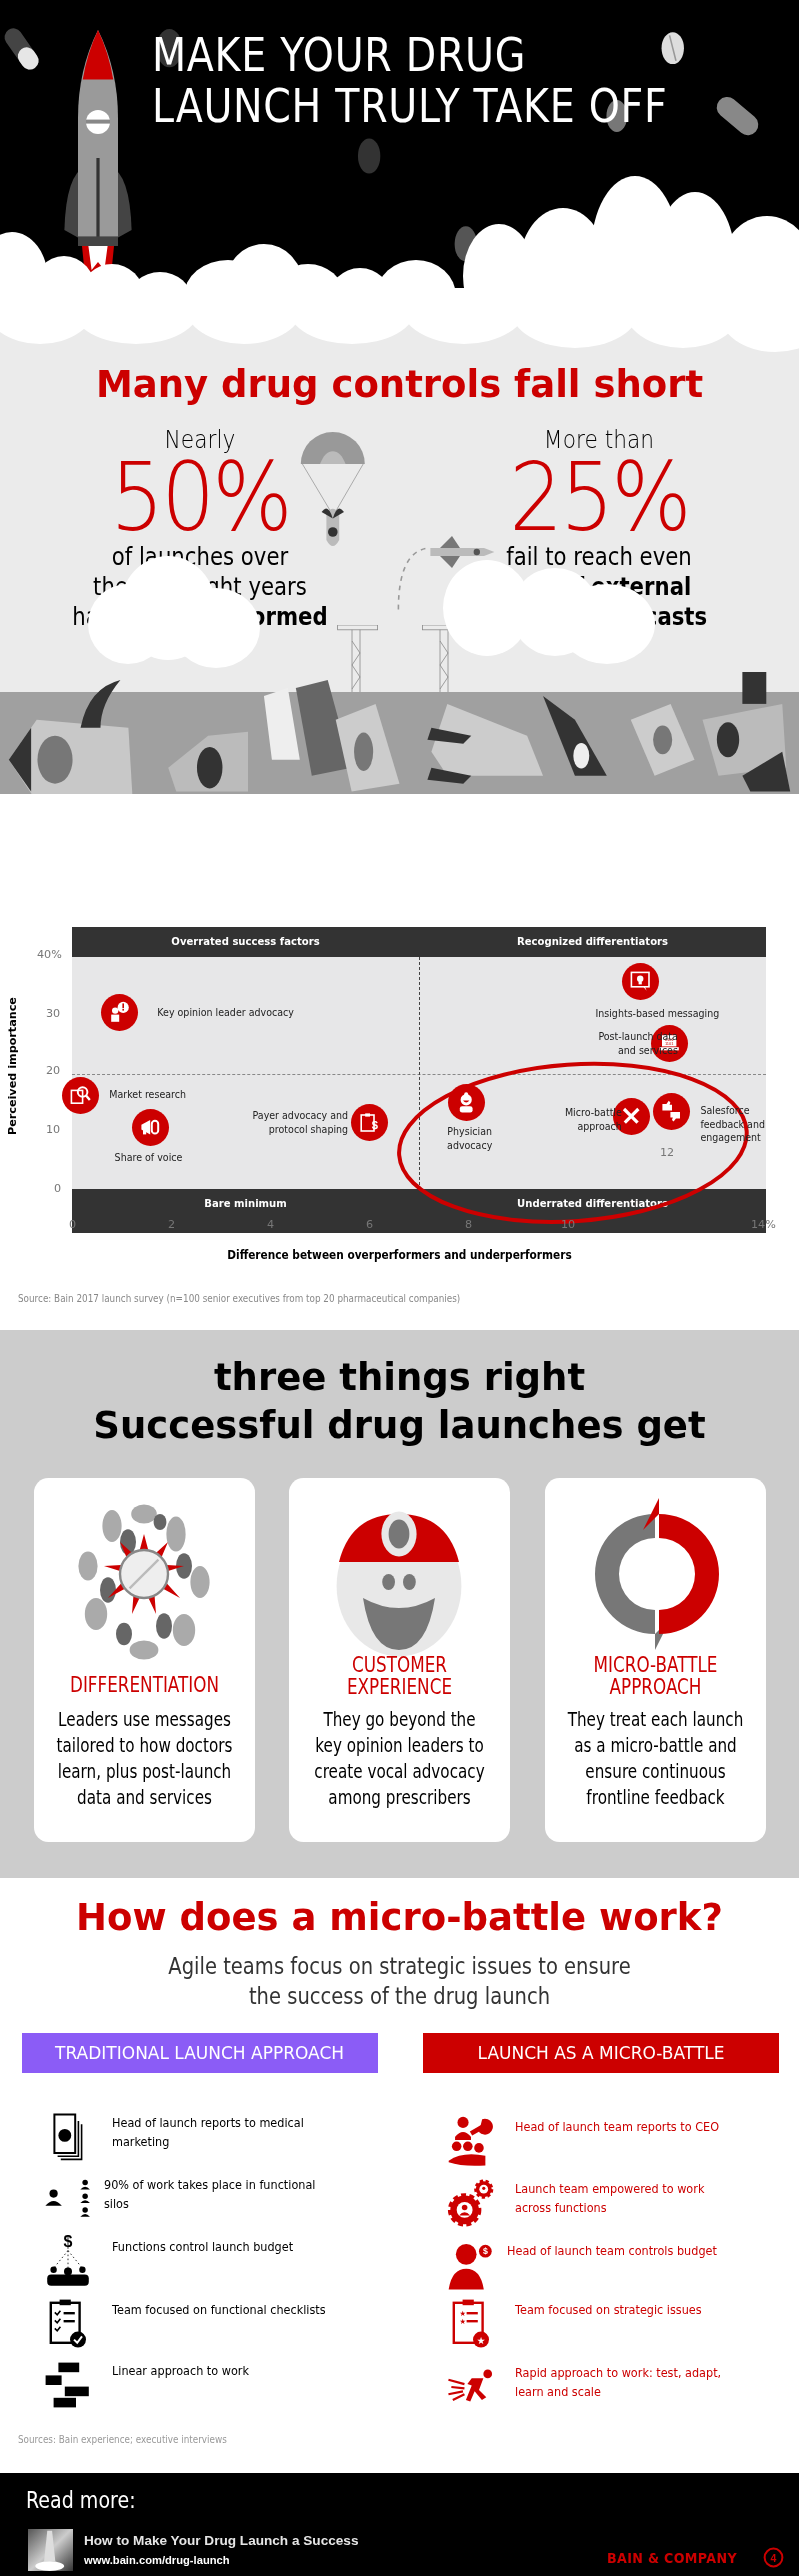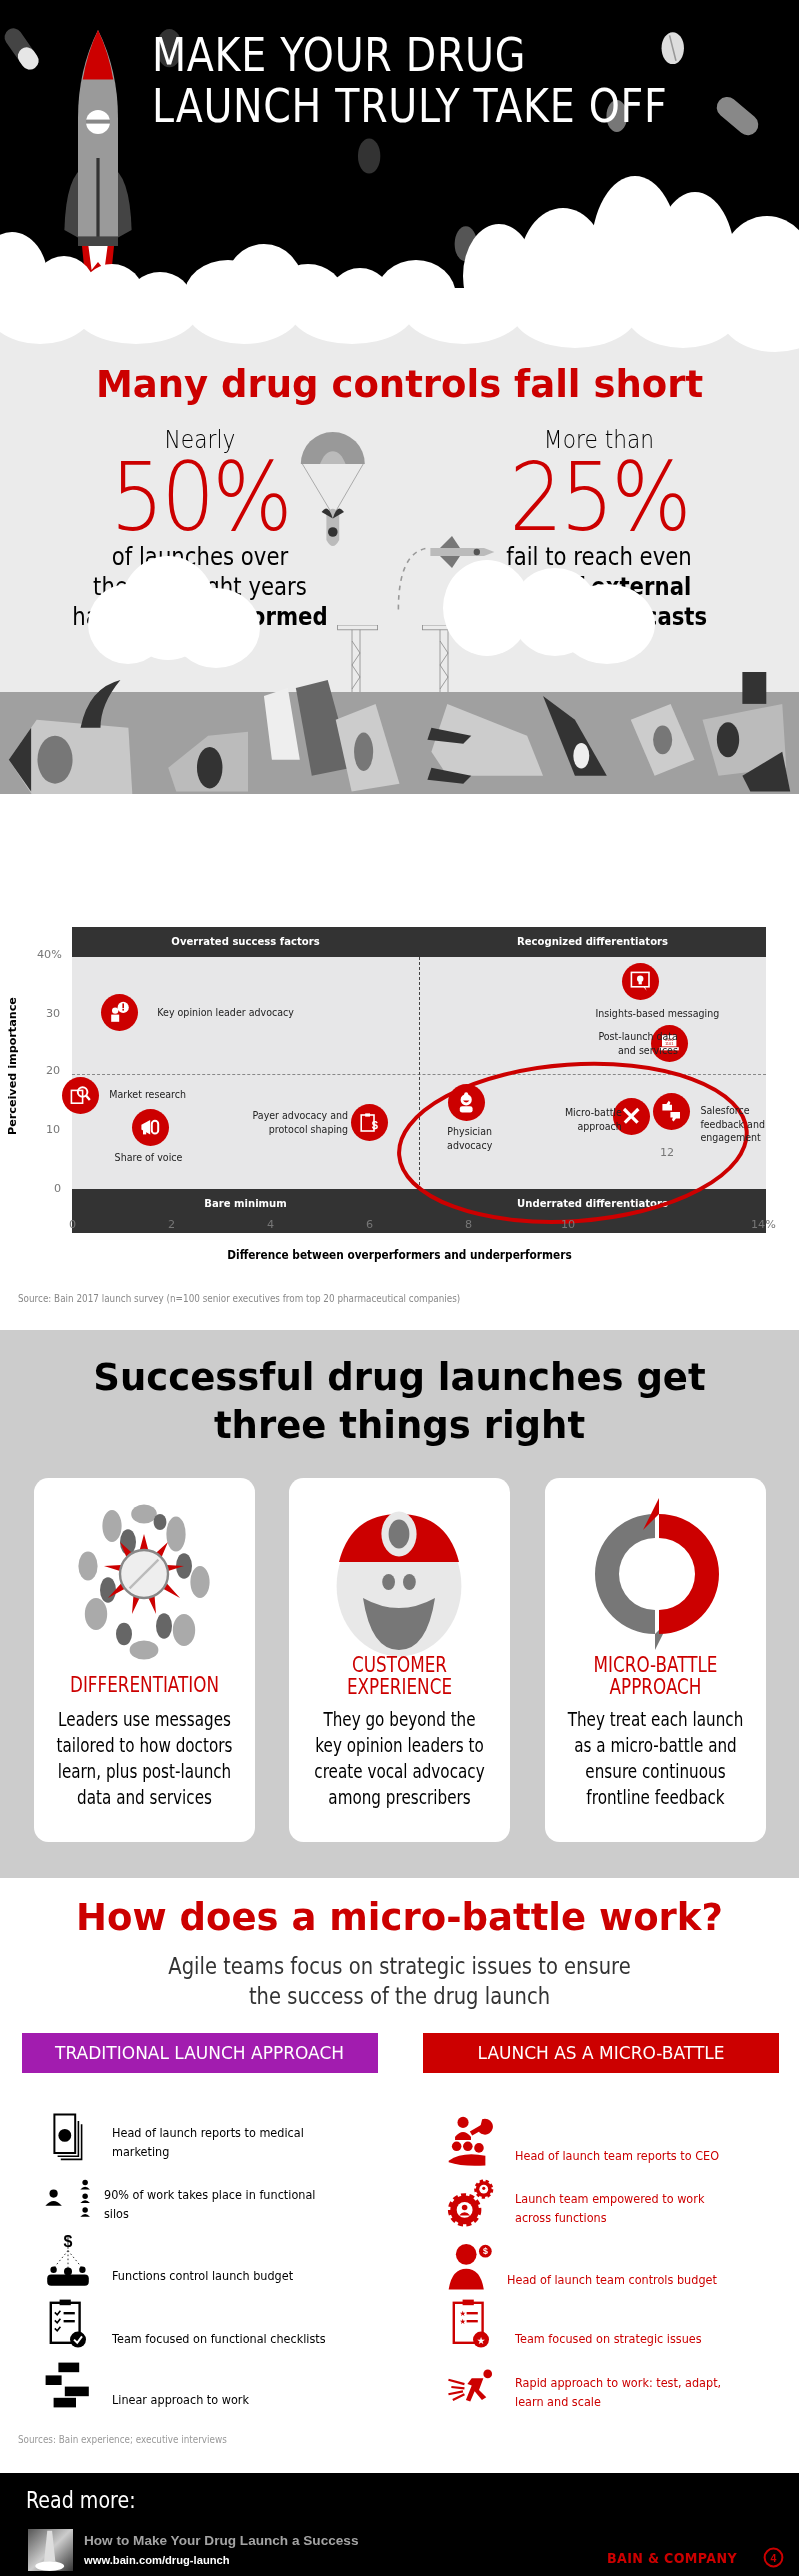"Successful drug launches get" div { order: before "three things right" -> after "three things right" }
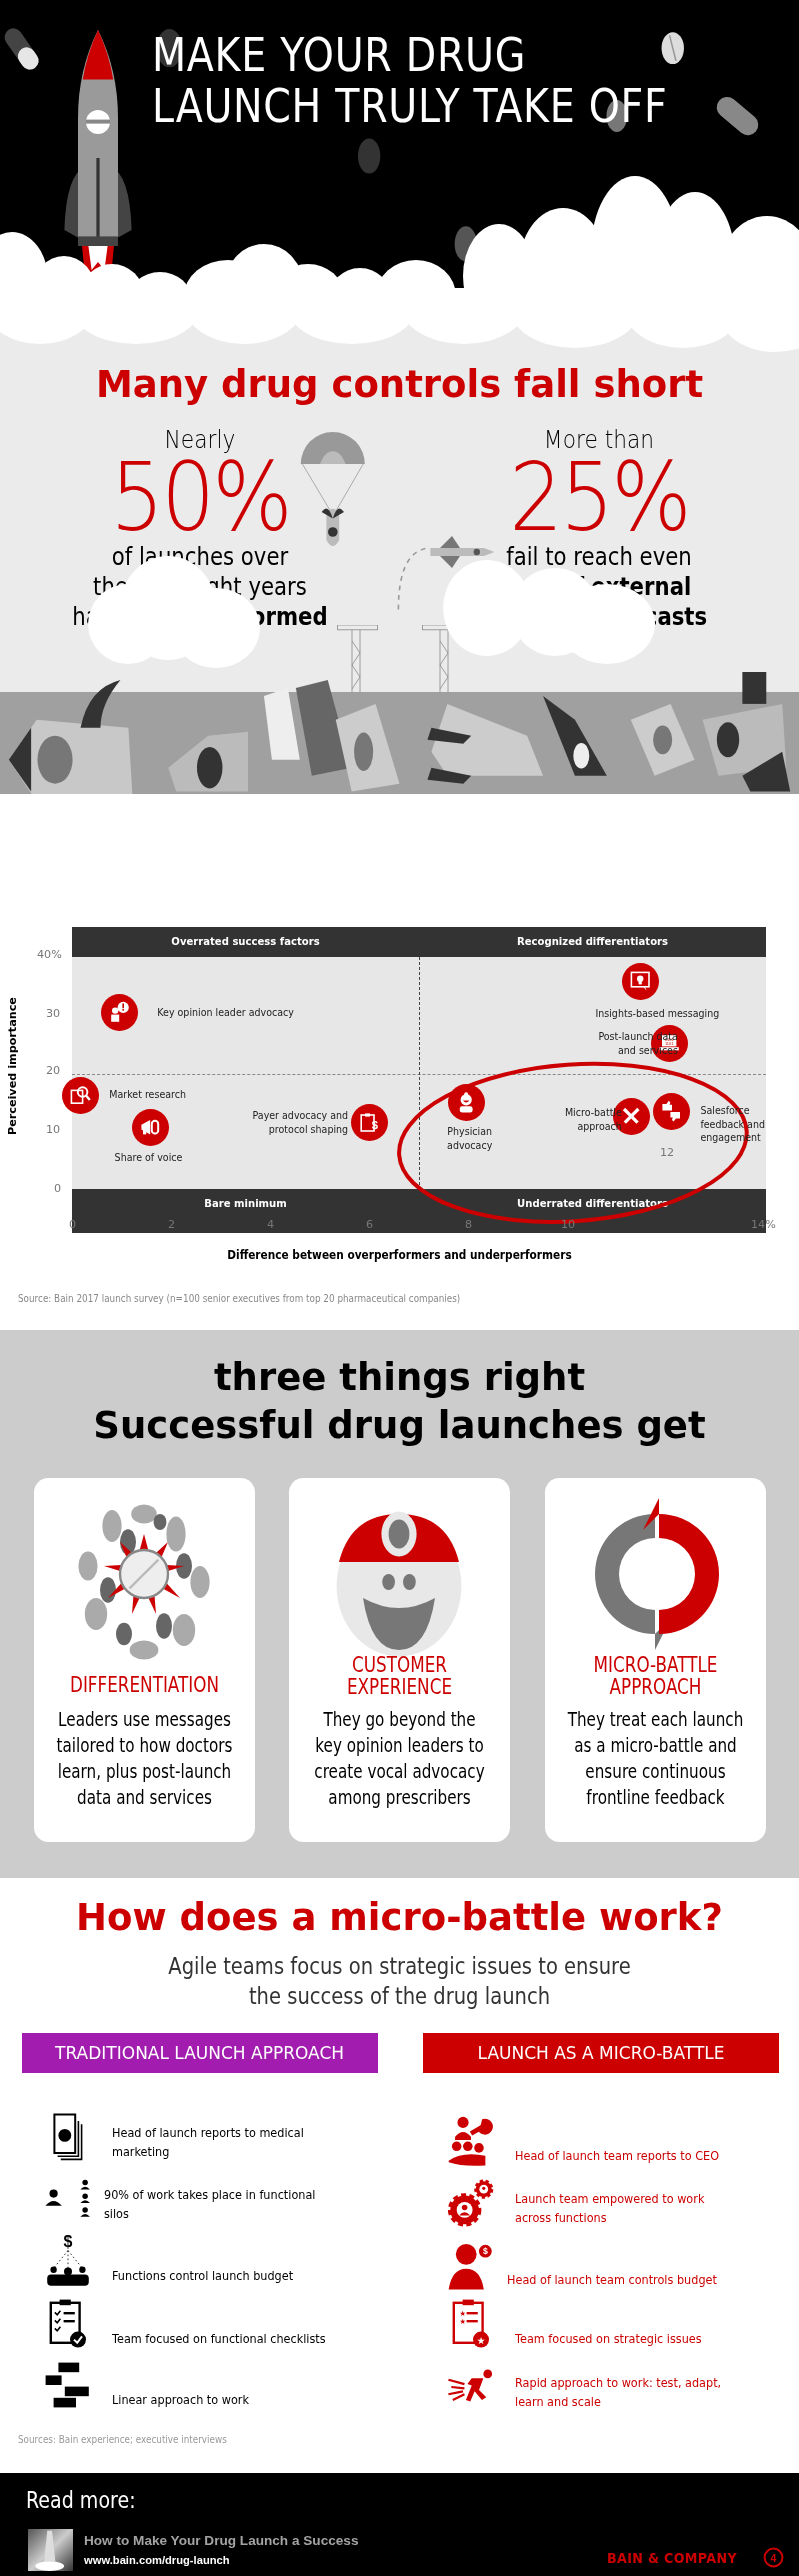"TRADITIONAL LAUNCH APPROACH" div.hdr { background: #a21caf -> #8b5cf6 }
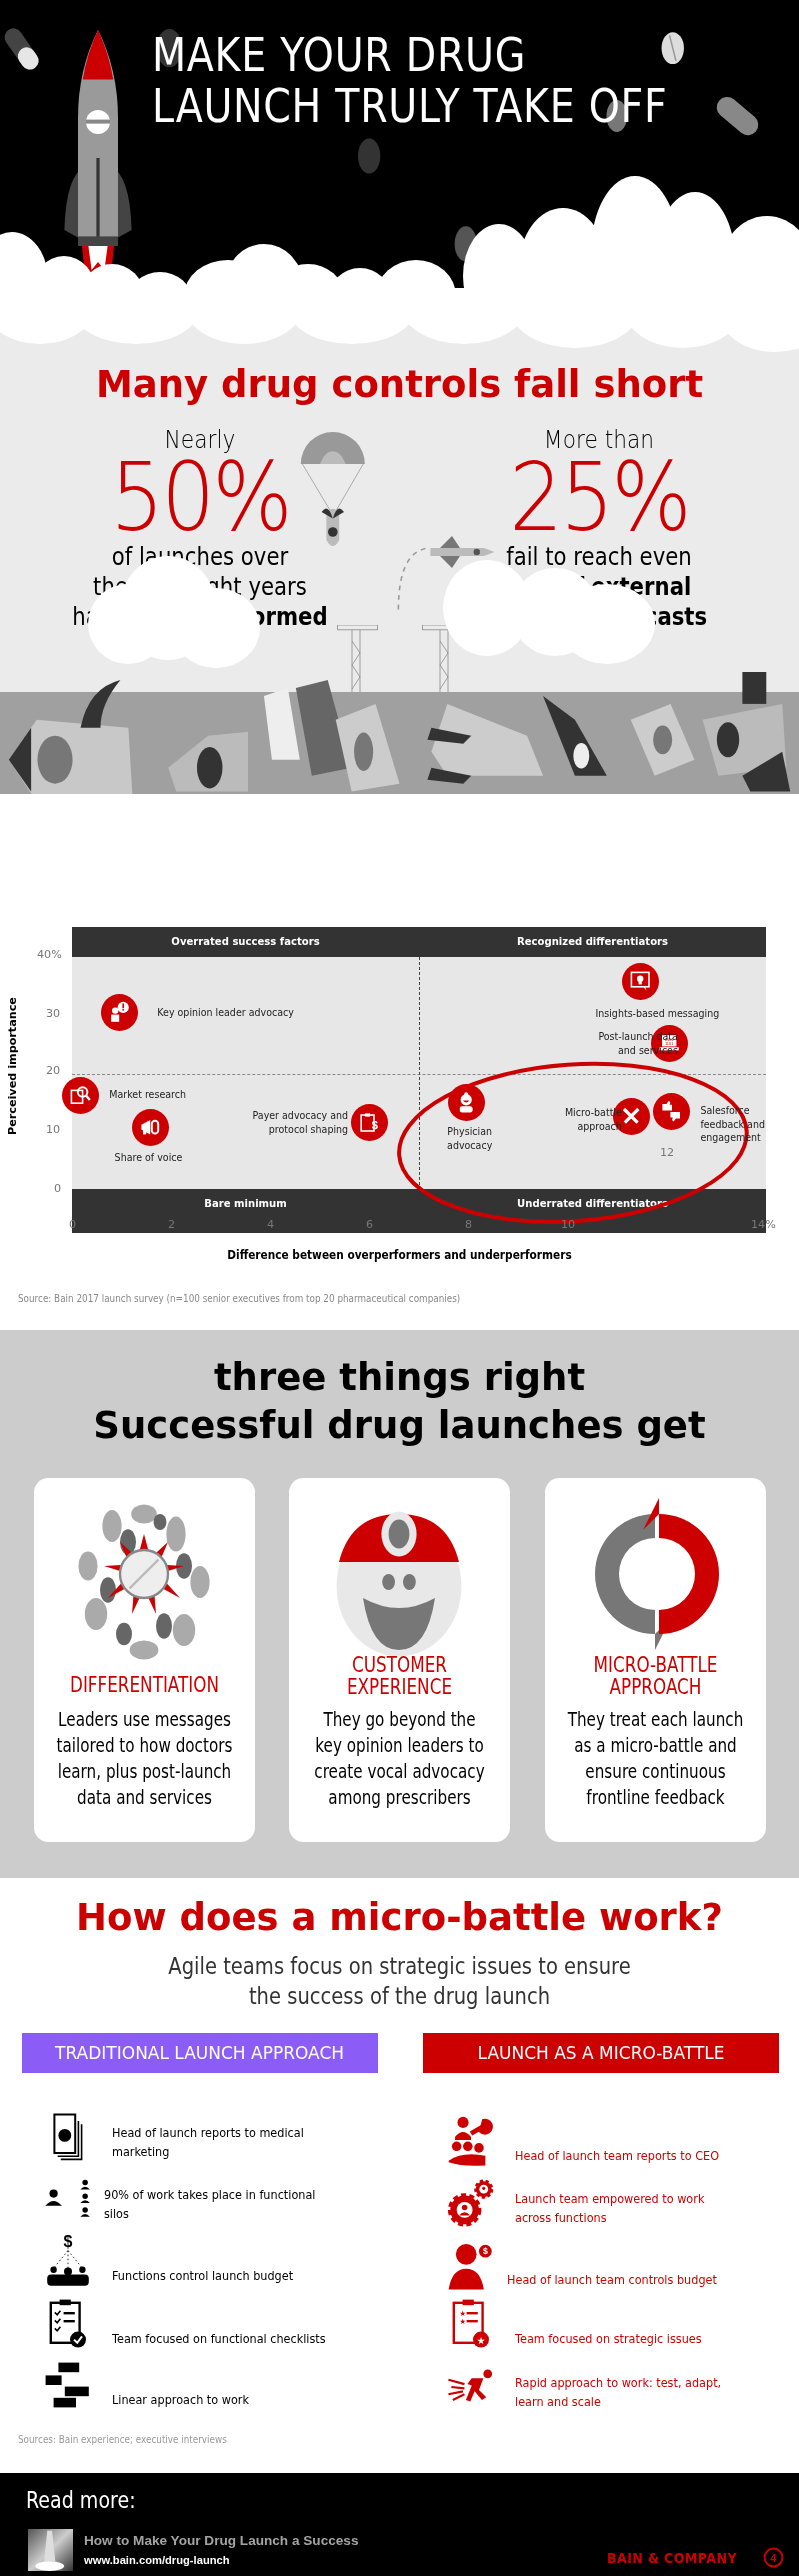"Head of launch reports to" .row { align-items: flex-end -> flex-start }
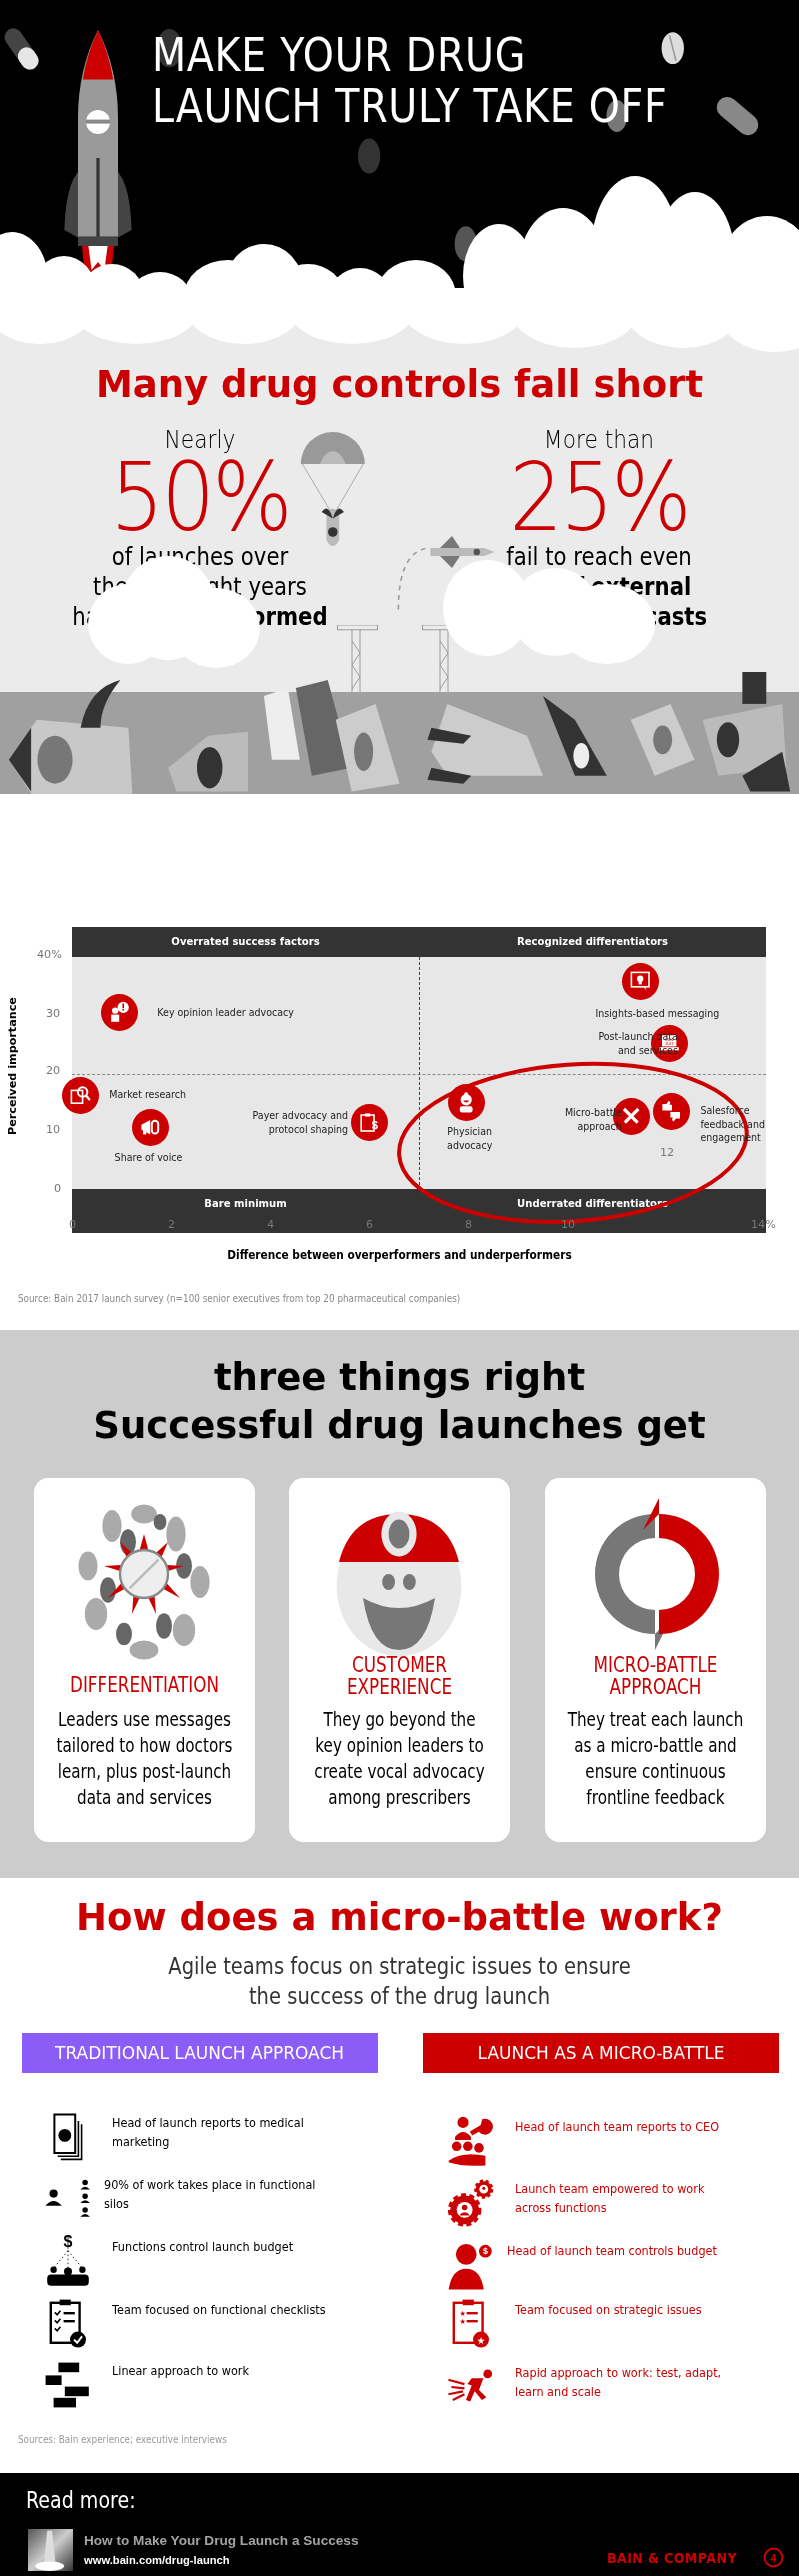"How to Make Your Drug" a.abs { color: #a3a3a3 -> #e5e5e5 }
